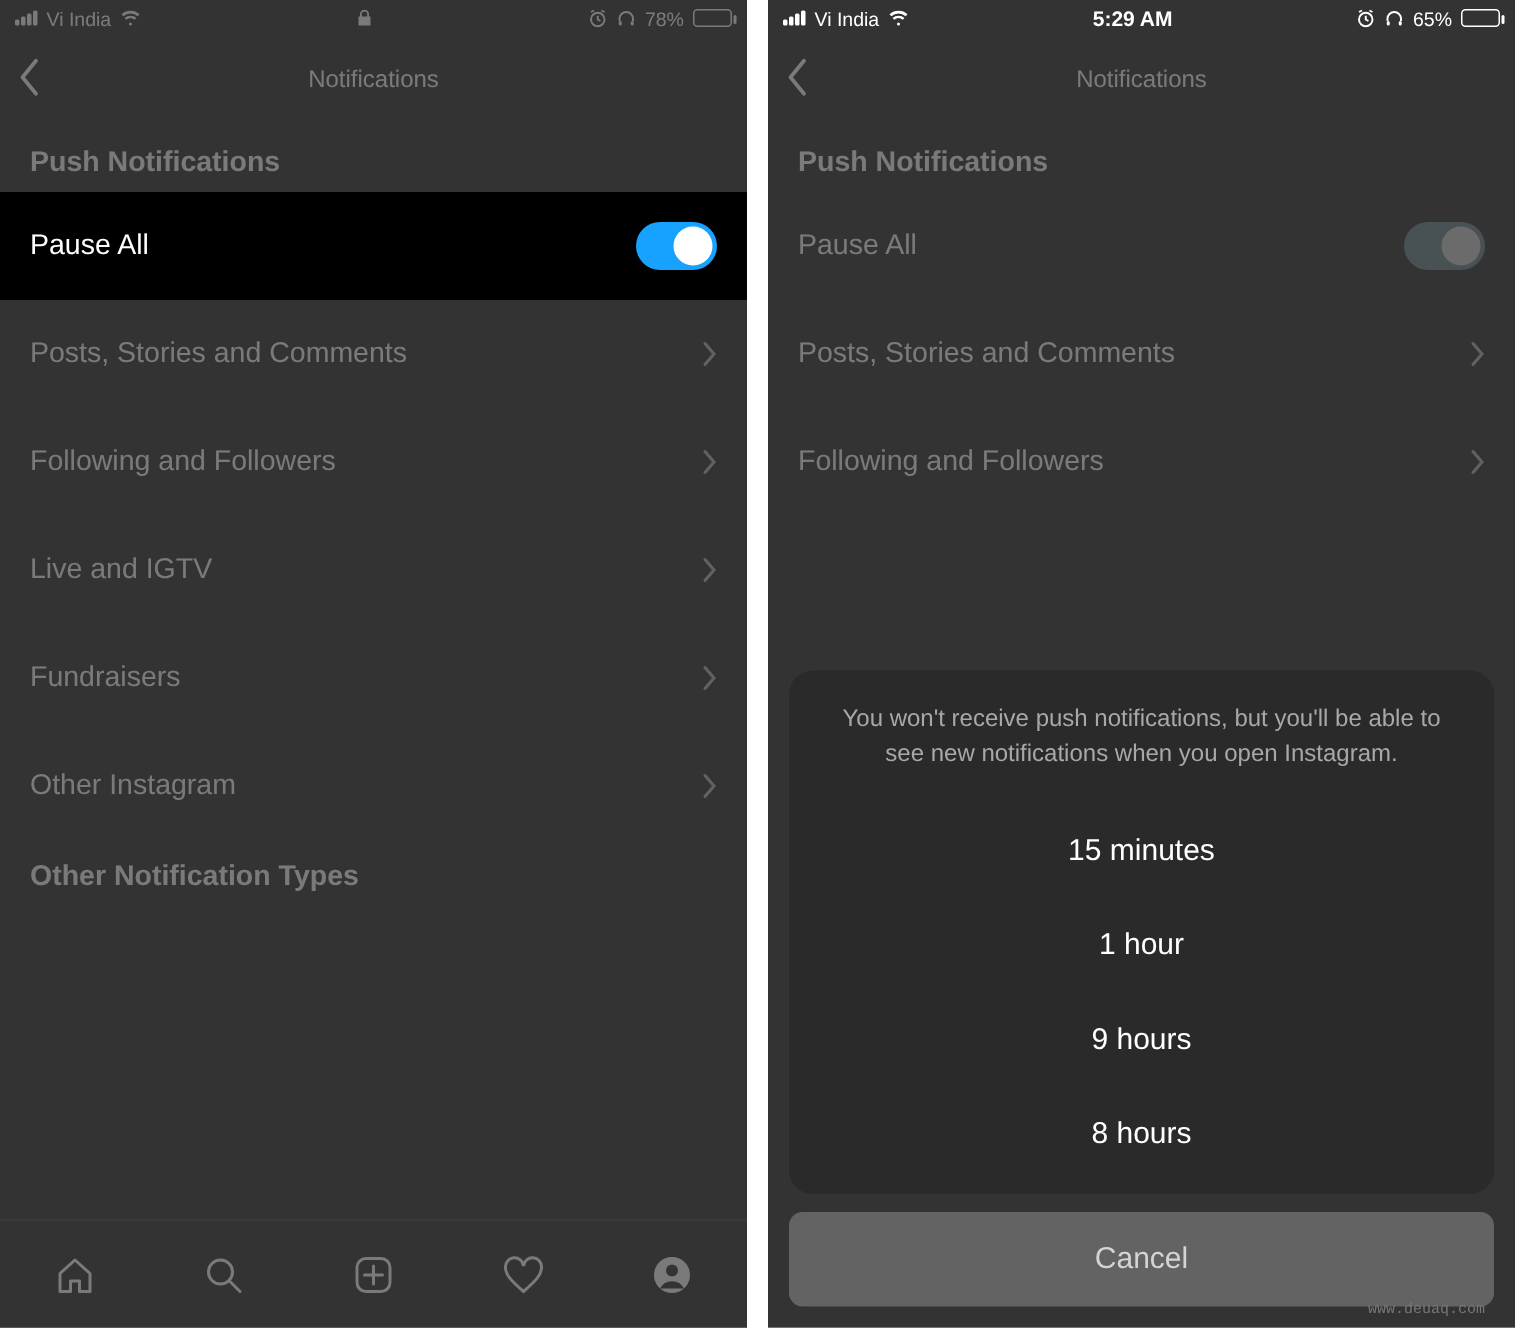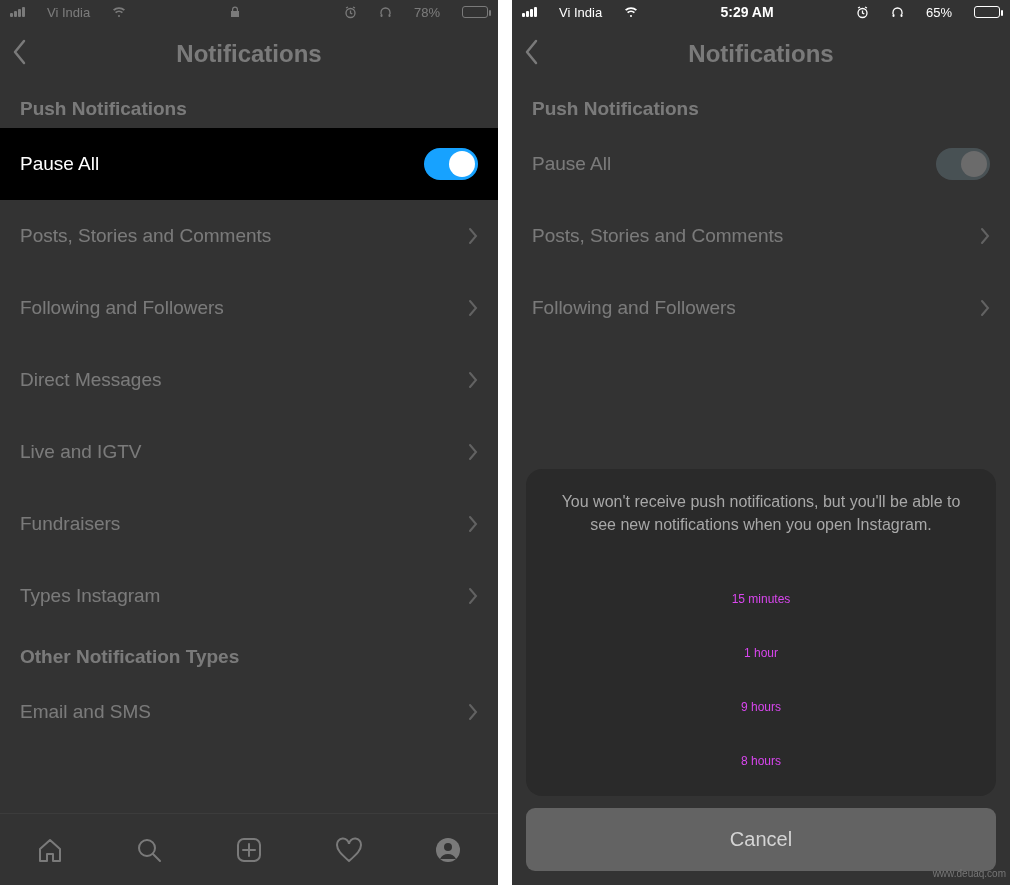"Vi India" .status-left, .status-right { gap: 22px -> 6px }
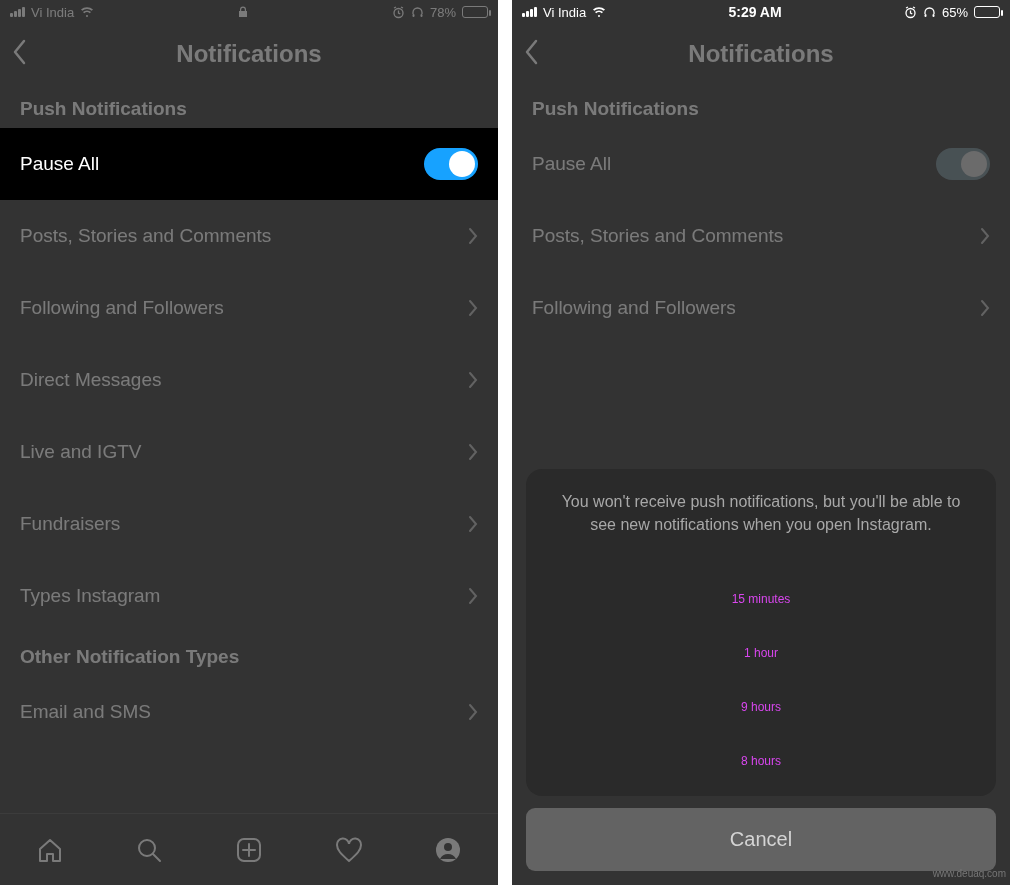"Notifications" .nav-title { font-size: 24px -> 16px; font-weight: 700 -> 400 }
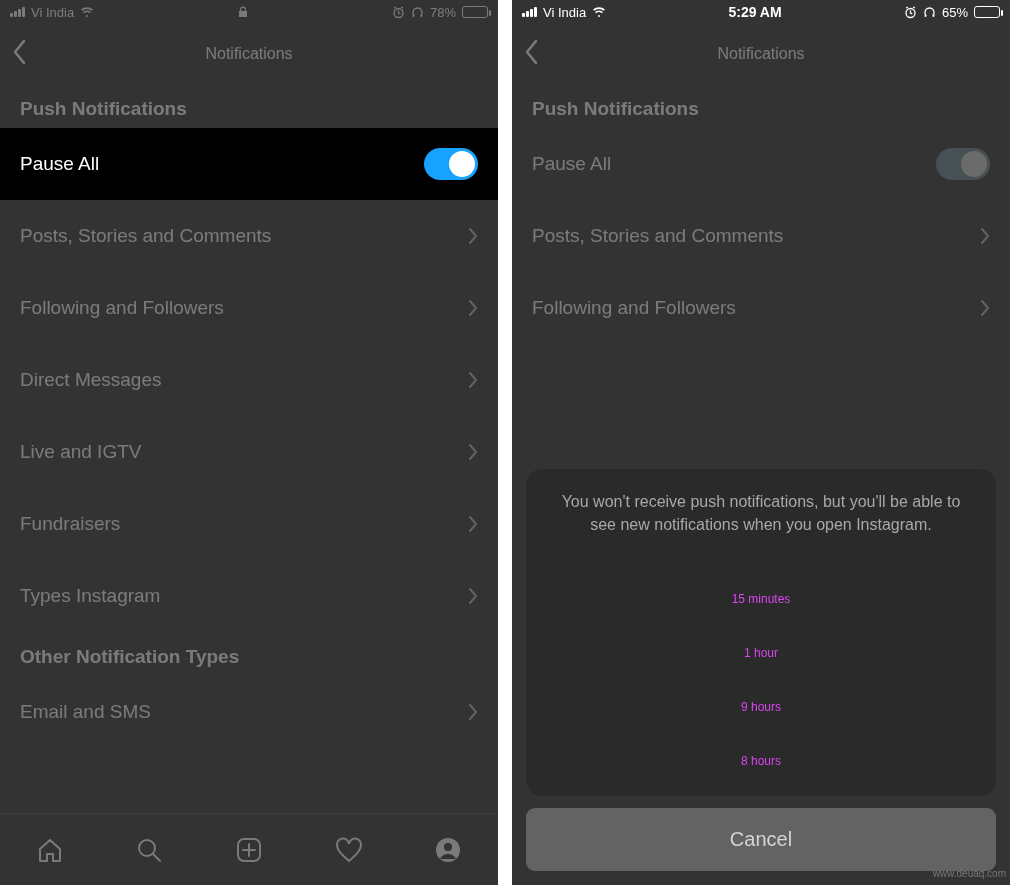"Direct Messages" div.row { html: <div> <span>Direct Messages</span> <span> <svg> <path></path> </svg> </span> </div> -> none }
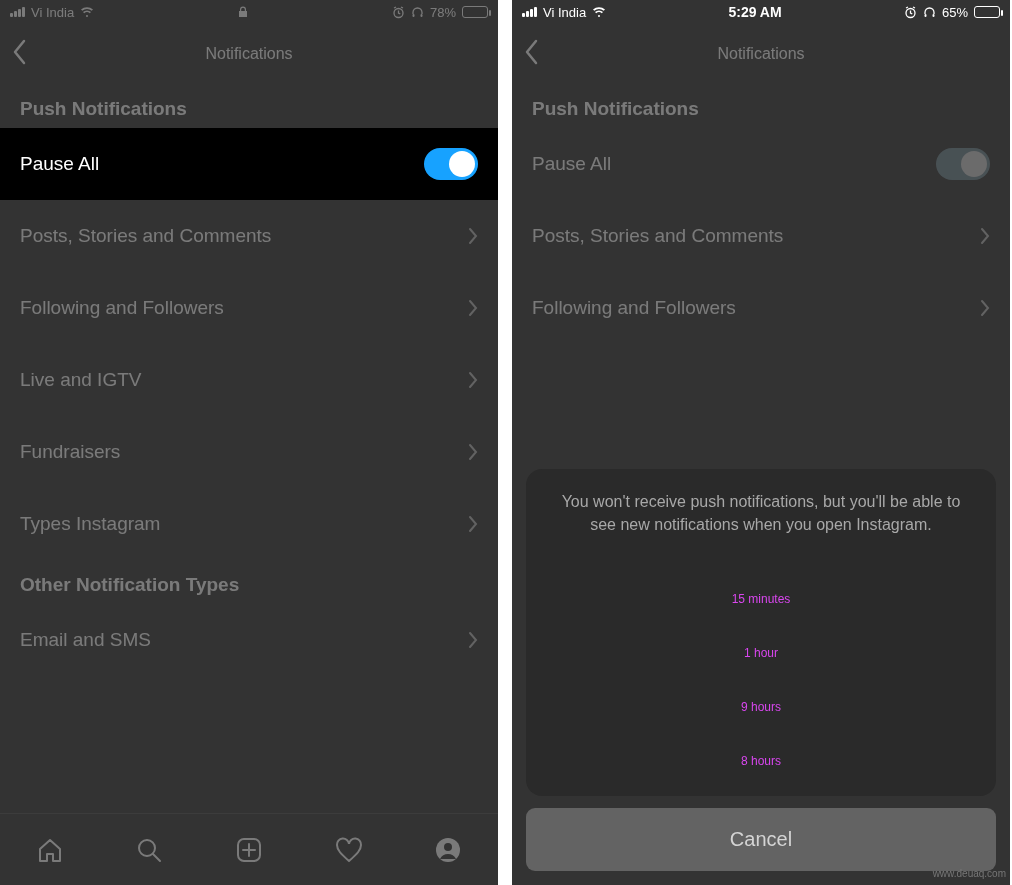"You won't receive push notifications," .sheet-message { margin-bottom: 36px -> 22px }
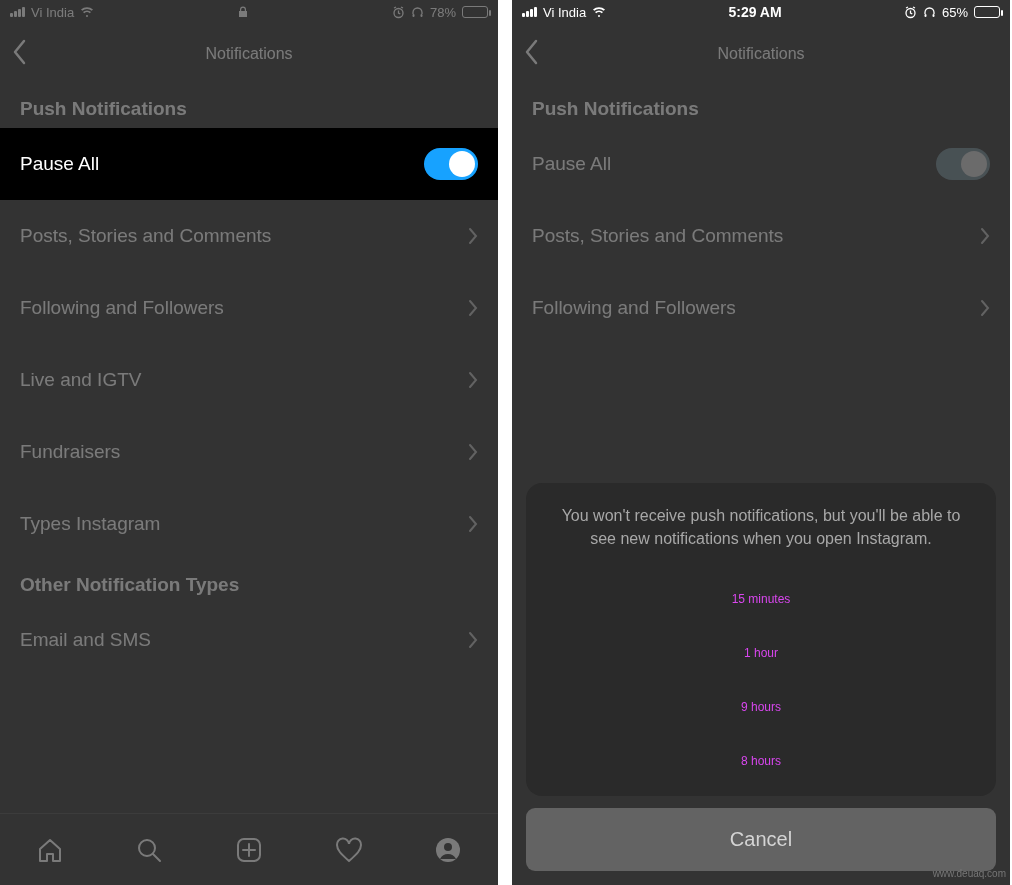"Types Instagram" span { text: Types -> Other }
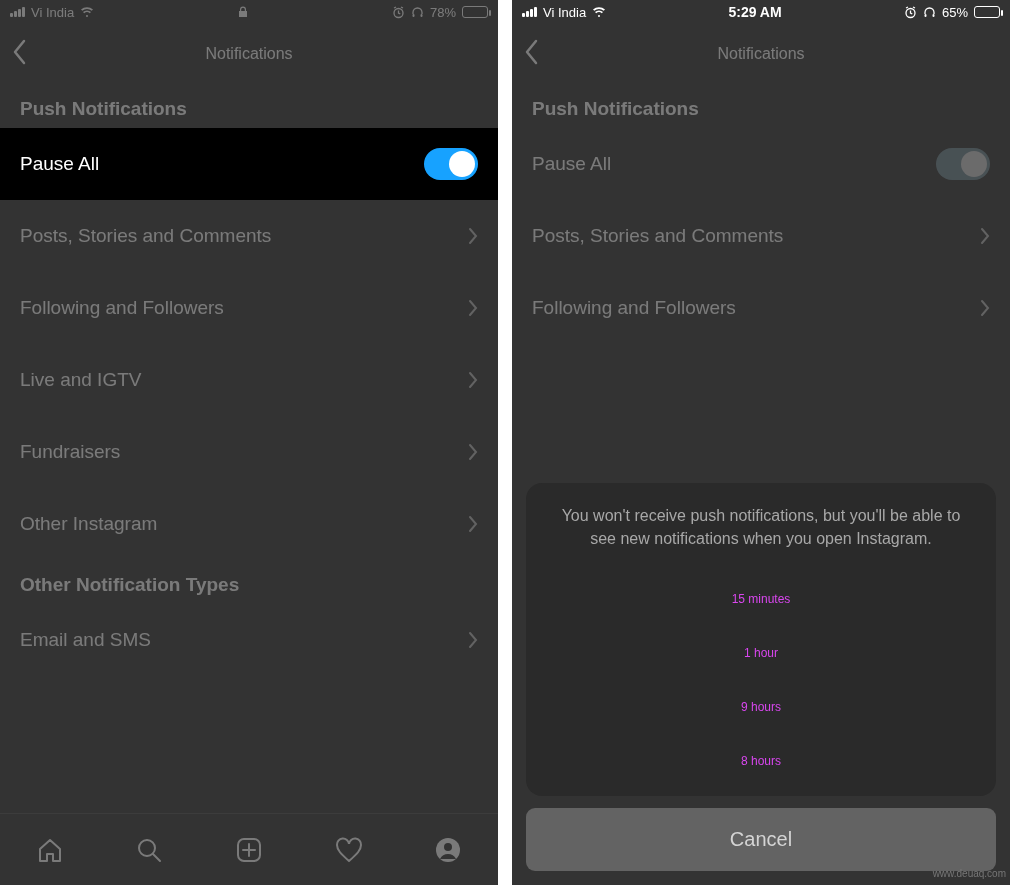"15 minutes" .sheet-option { color: #d946ef -> #ffffff; font-size: 12px -> 20px }
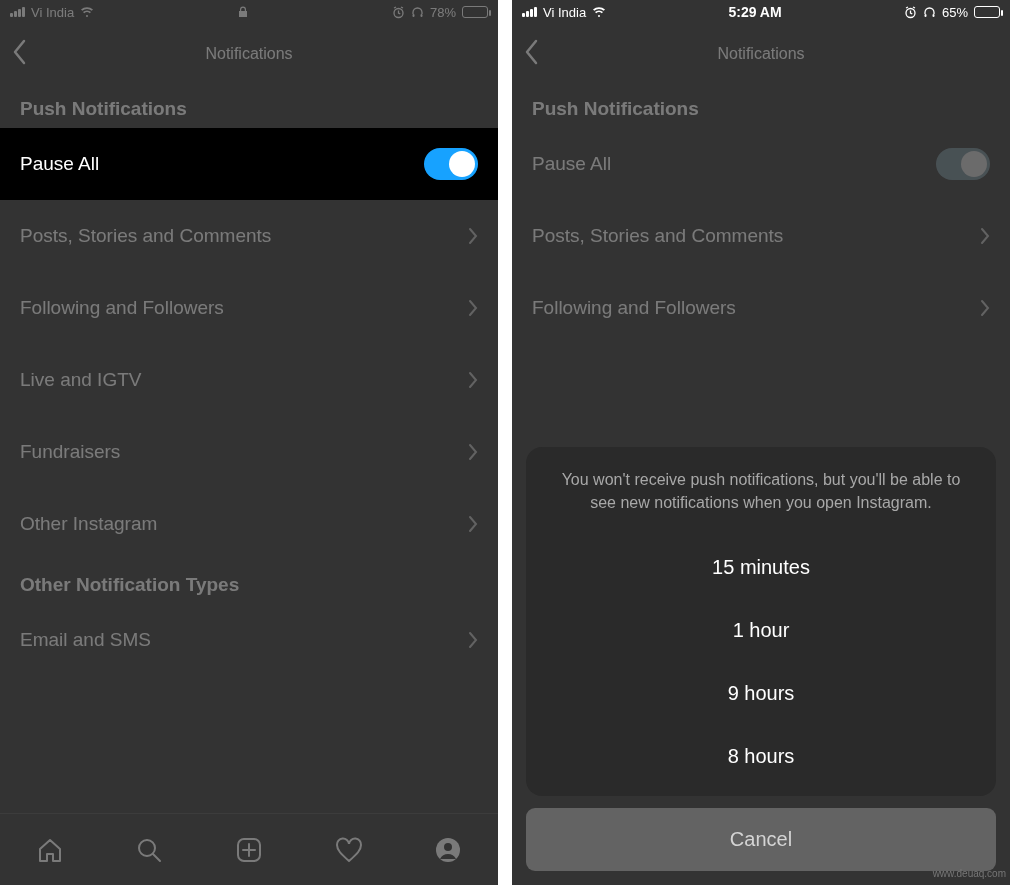"Email and SMS" div.row { html: <div> <span>Email and SMS</span> <span> <svg> <path></path> </svg> </span> </div> -> none }
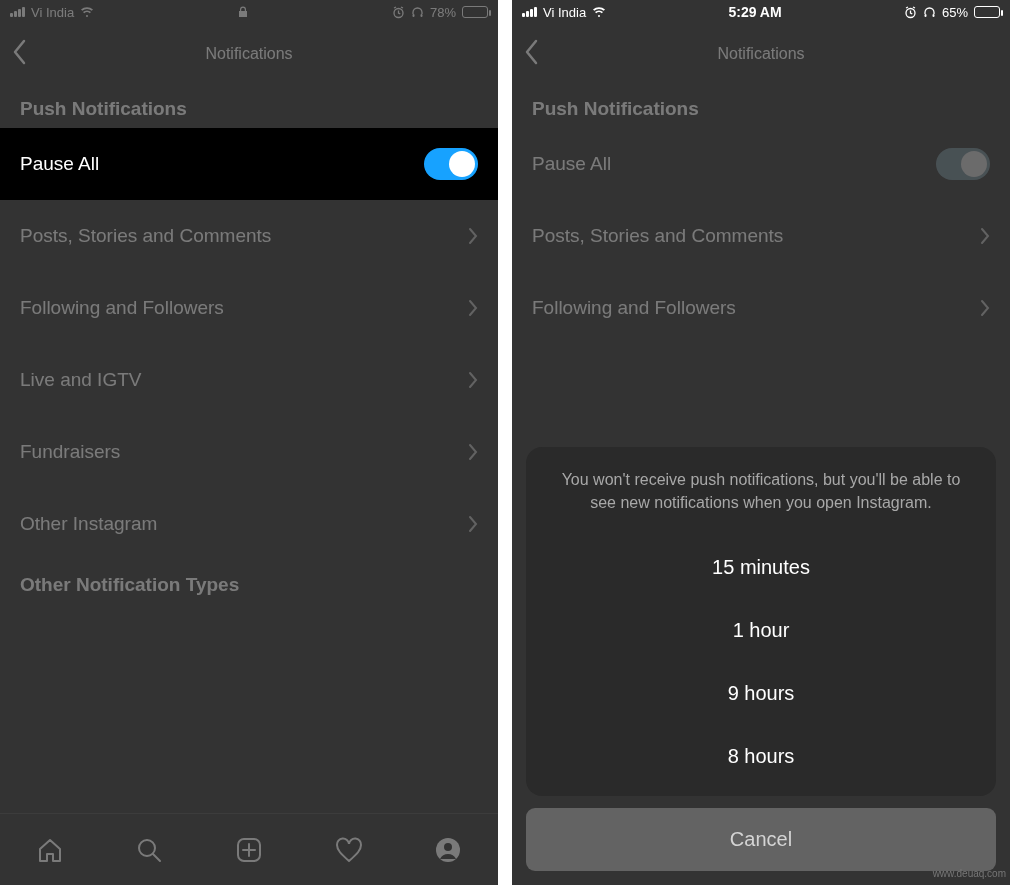"www.deuaq.com" .watermark { font-family: Liberation Sans, sans-serif -> Liberation Mono, monospace; right: 6px -> 22px }
